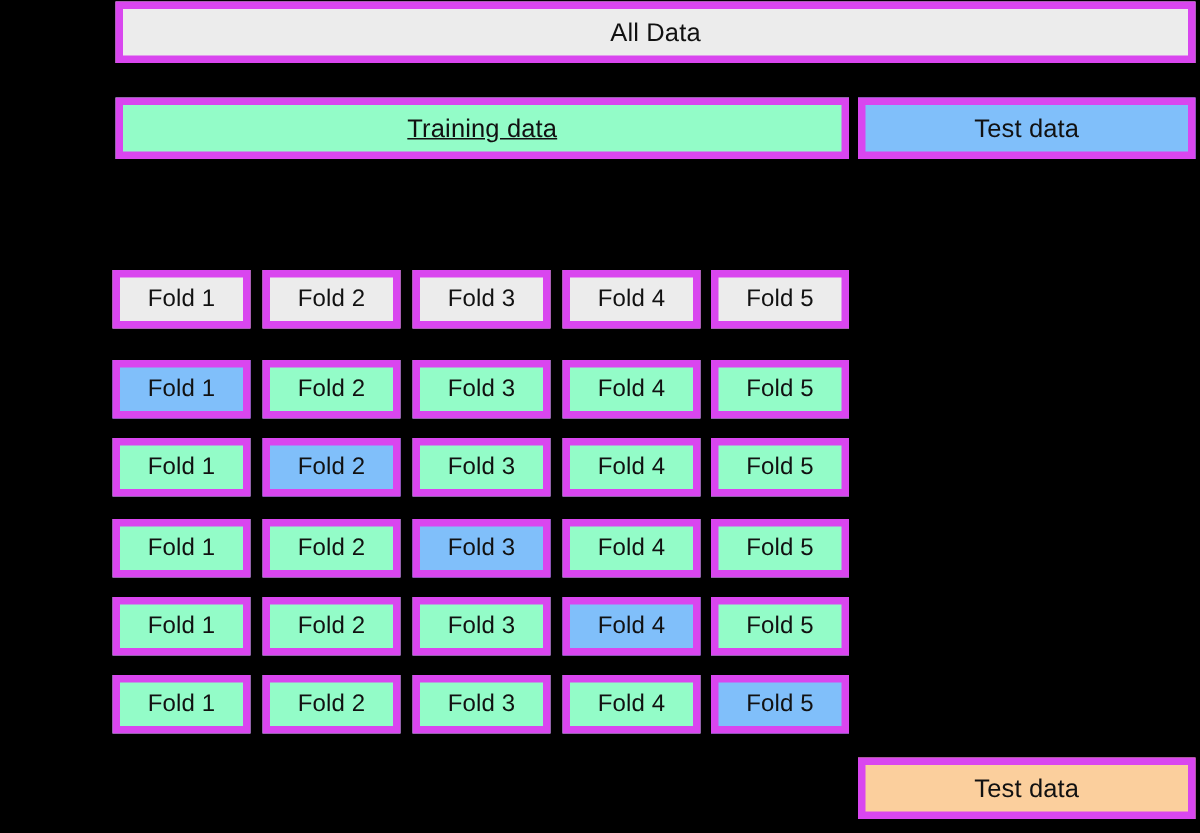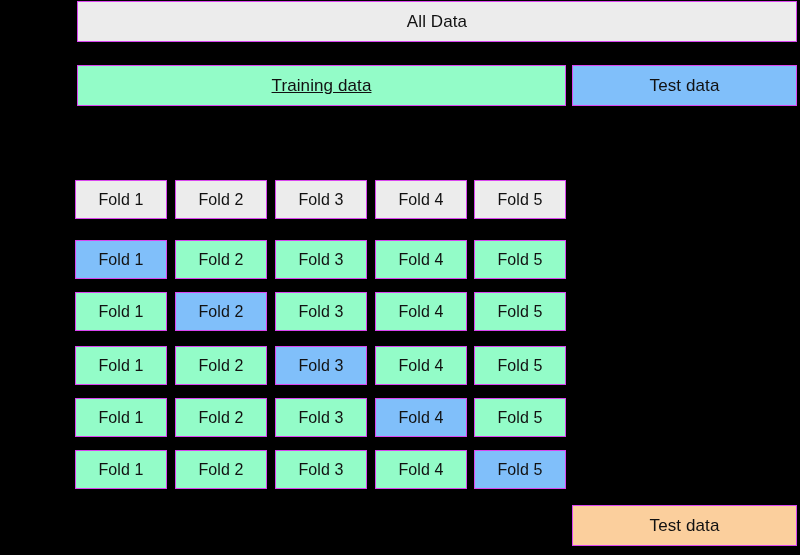"All Data" .box { border: 1px solid #d946ef -> 5px solid #d946ef }
